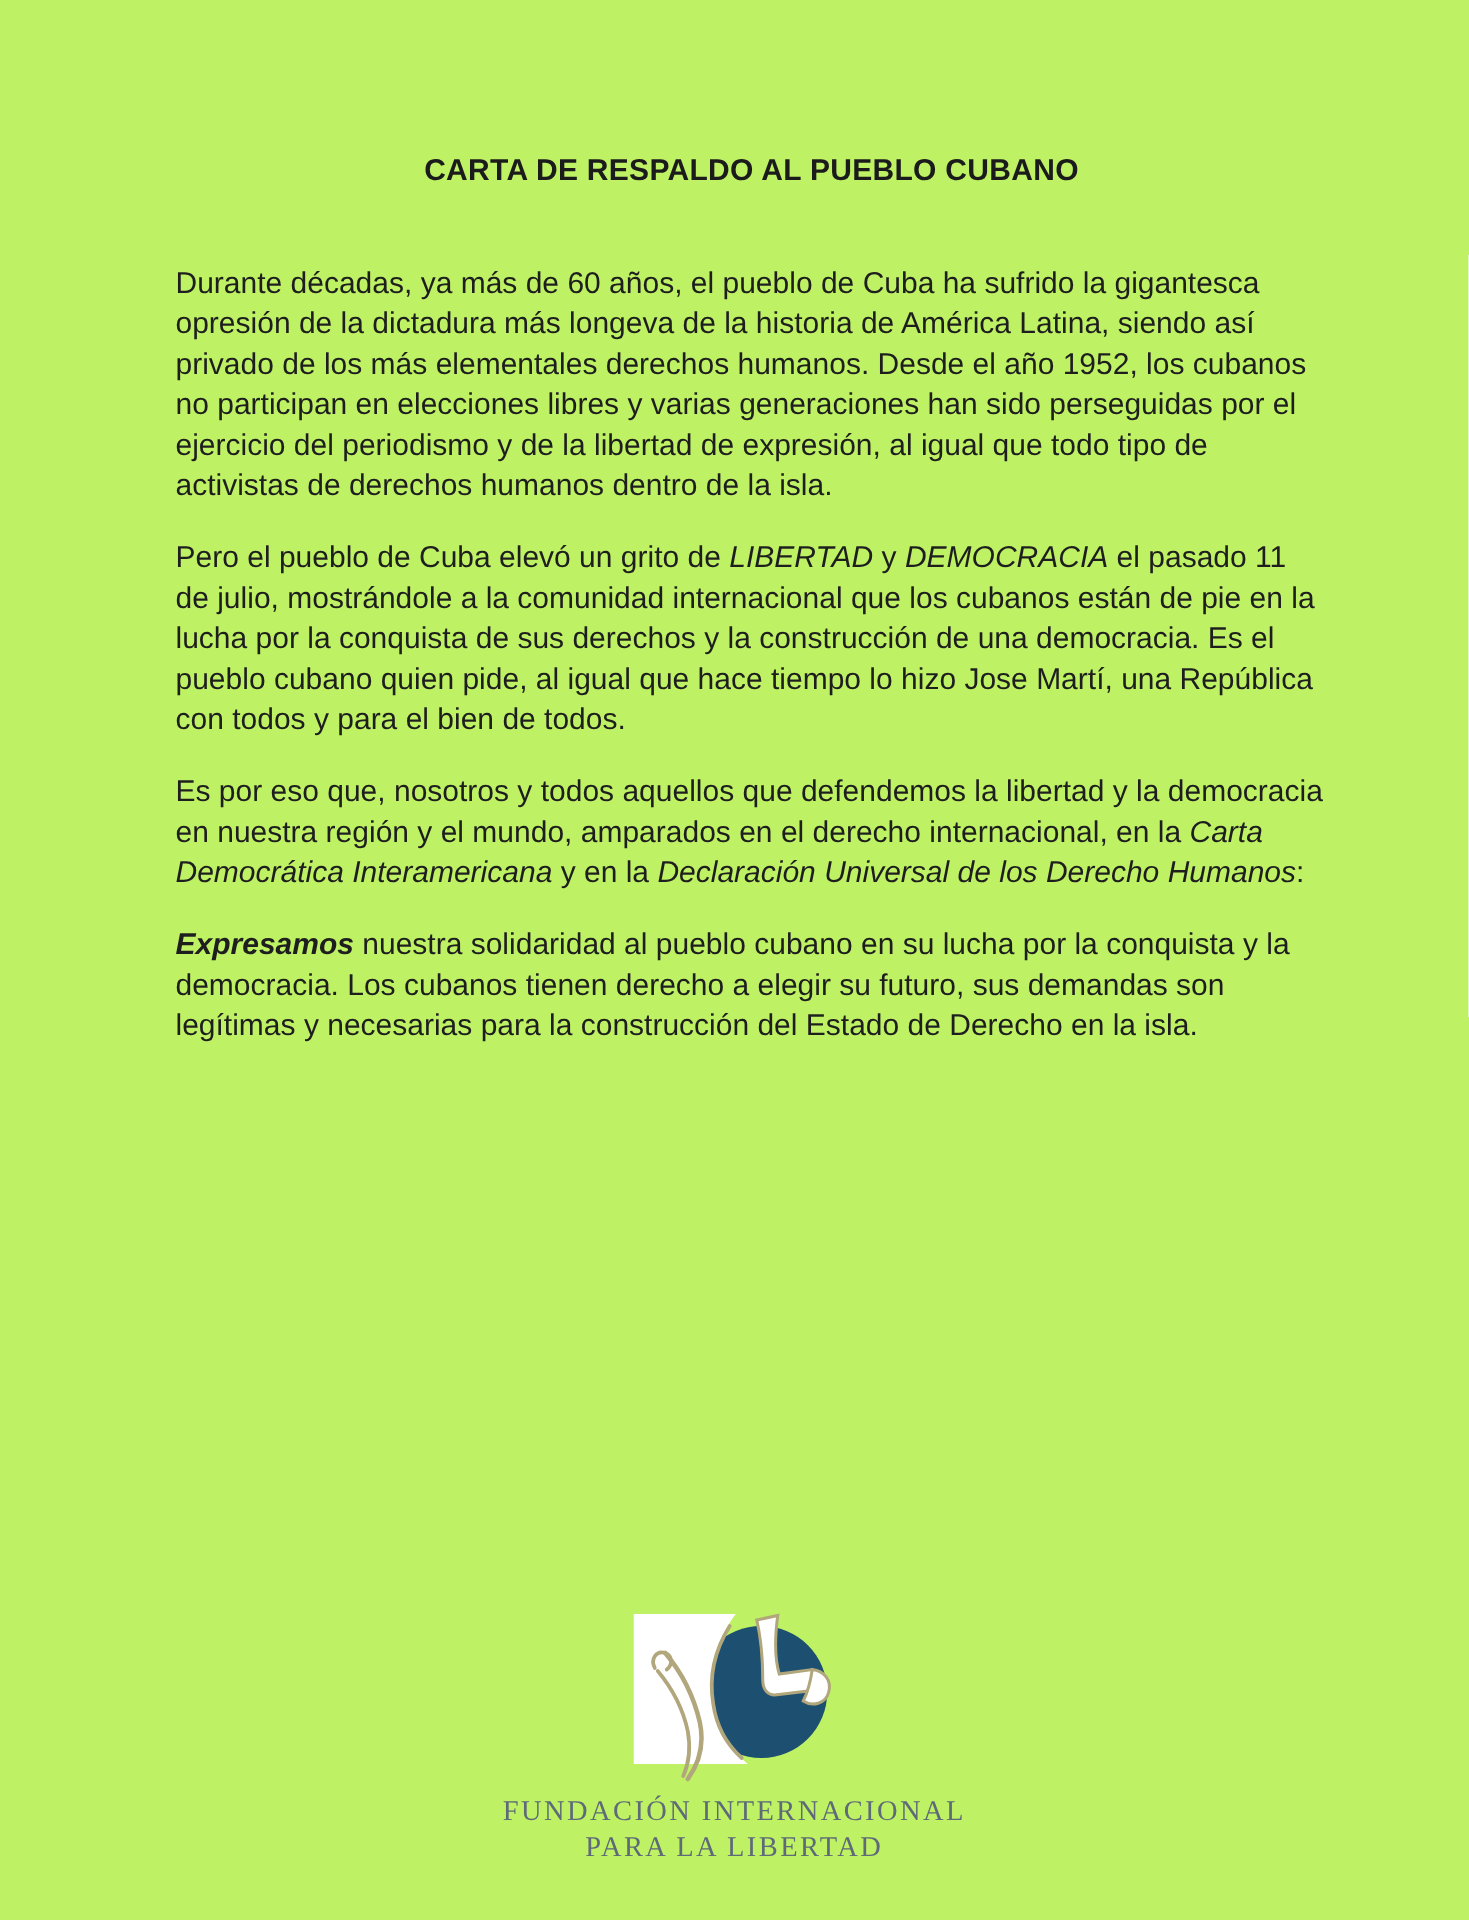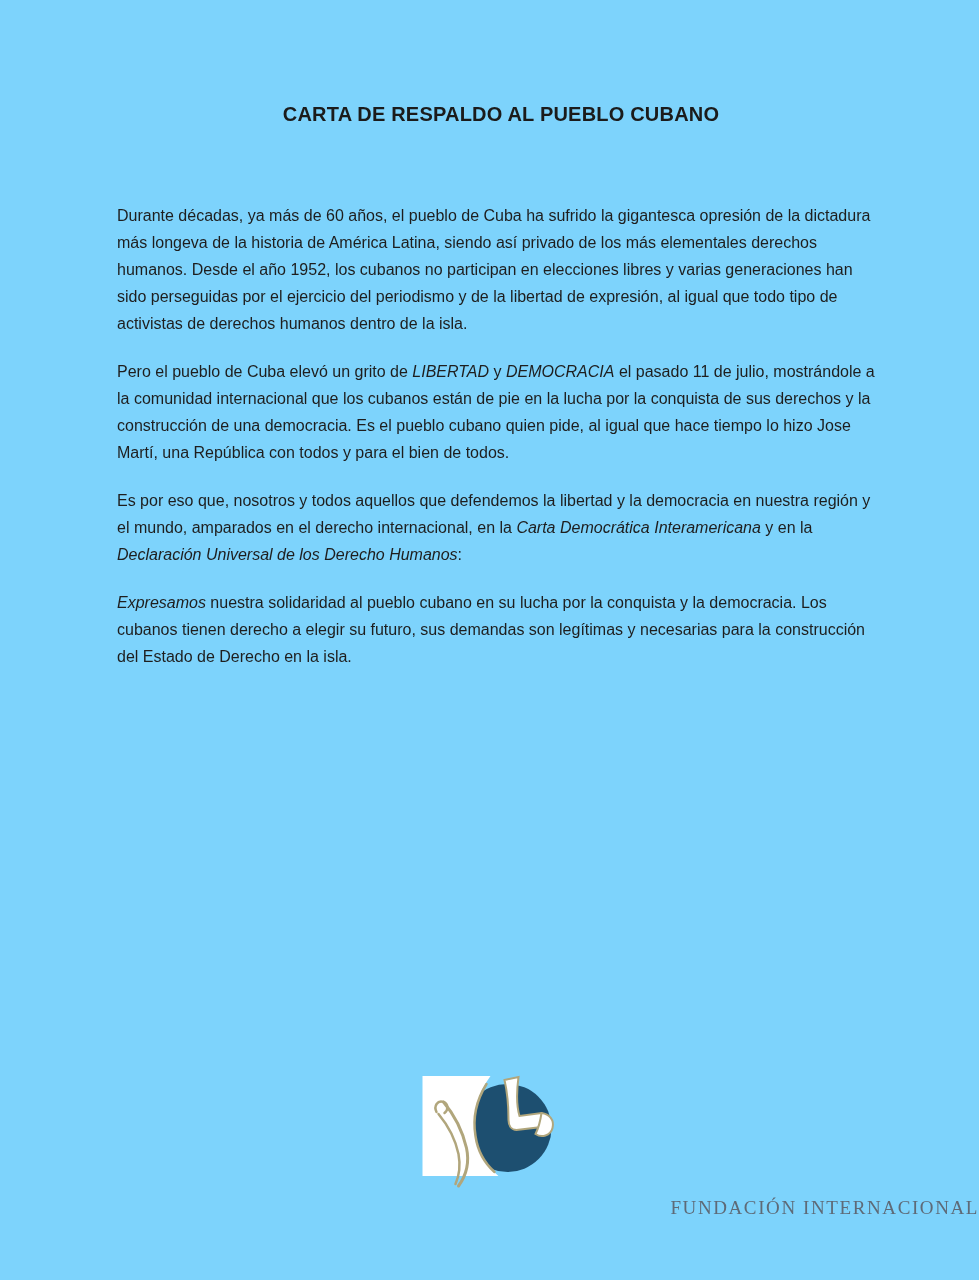"CARTA DE RESPALDO AL PUEBLO" .page { background: #7dd3fc -> #bef264 }
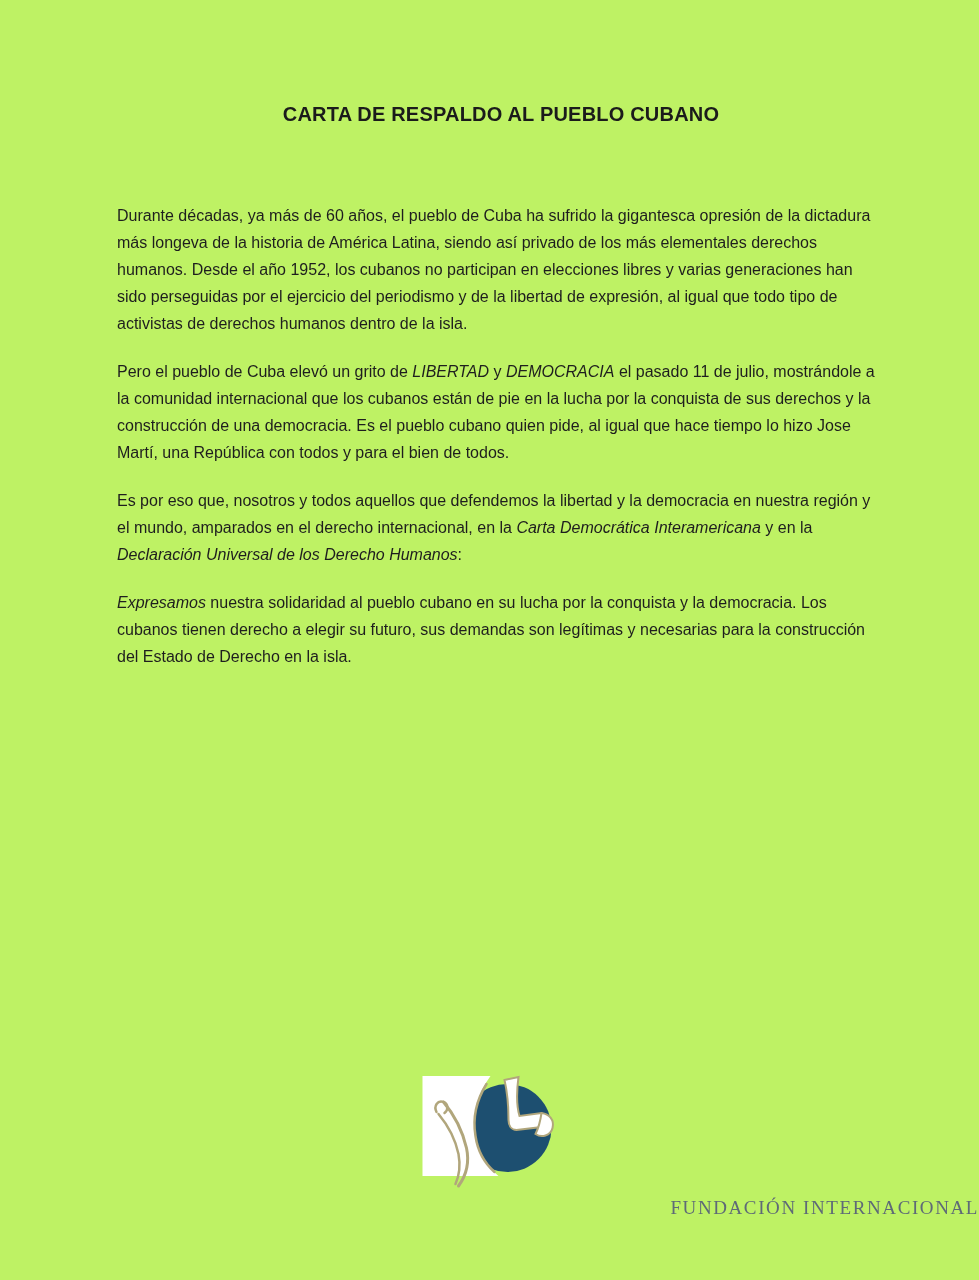"Durante décadas, ya más de" .doc-body { font-size: 16px -> 20px; margin-top: 26px -> none }
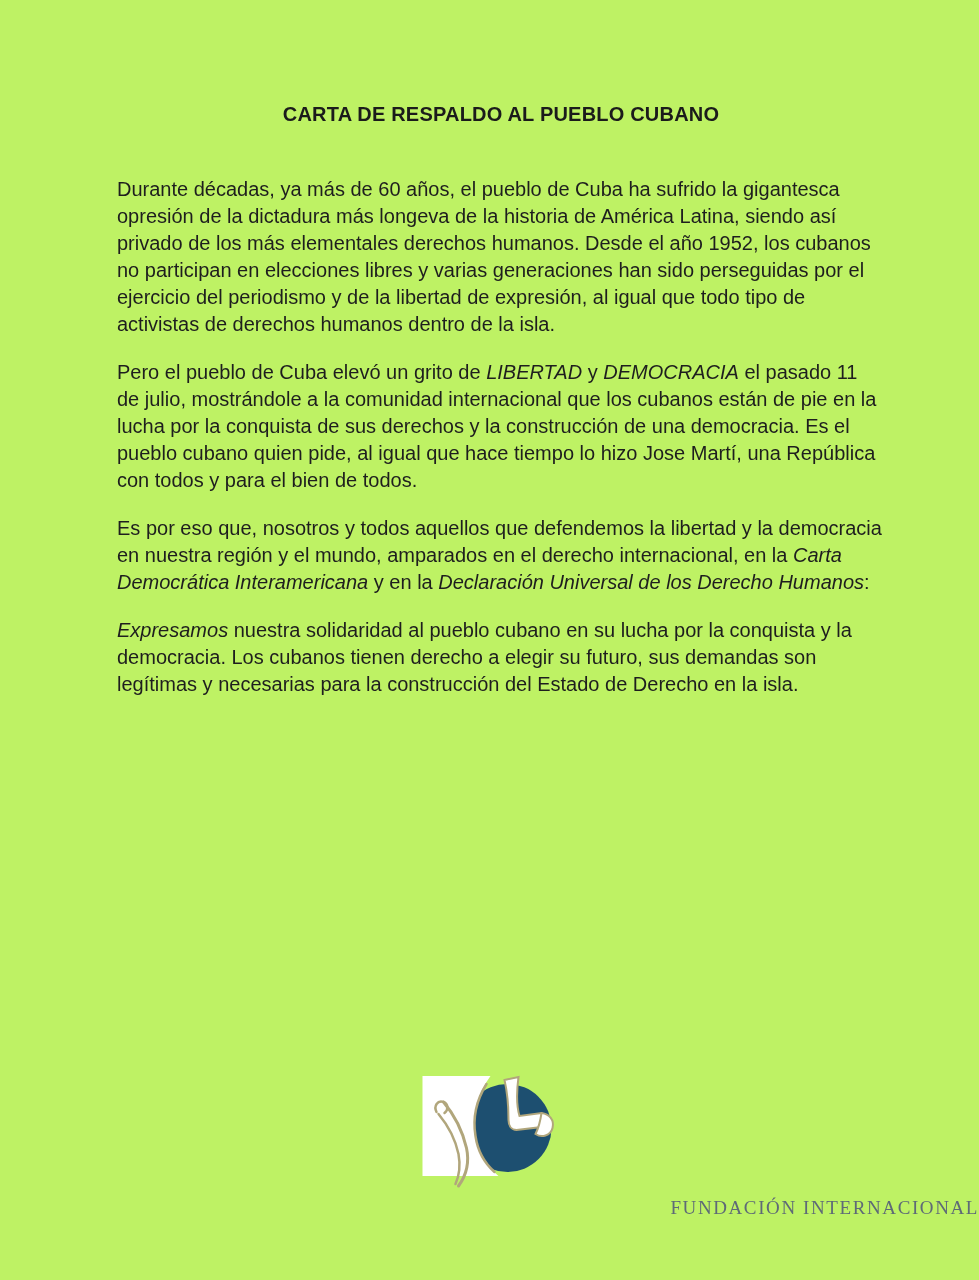"Expresamos" .bi { font-weight: 400 -> 700 }
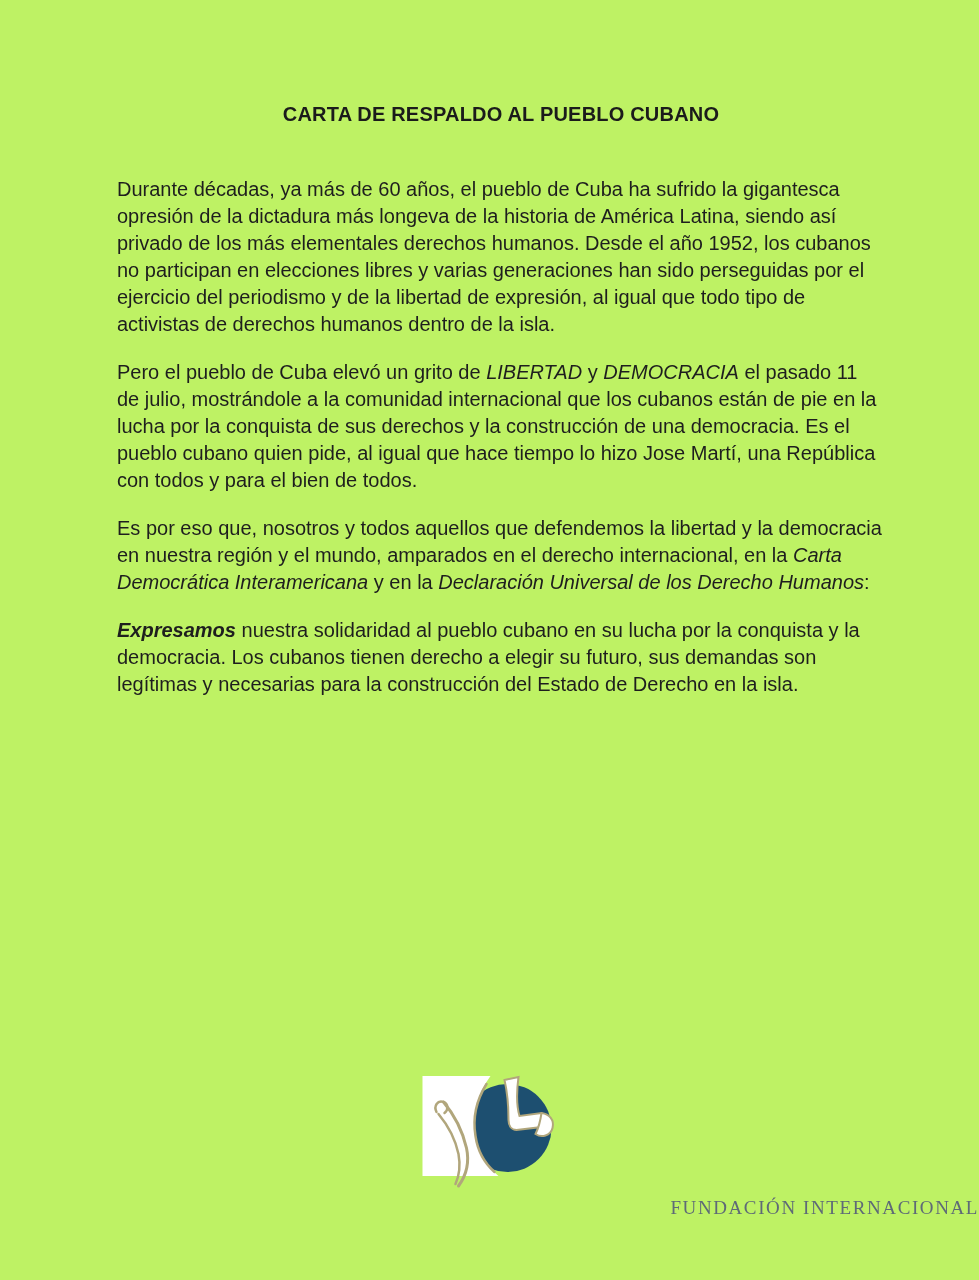"FUNDACIÓN INTERNACIONAL" .logo-block { text-align: right -> center }
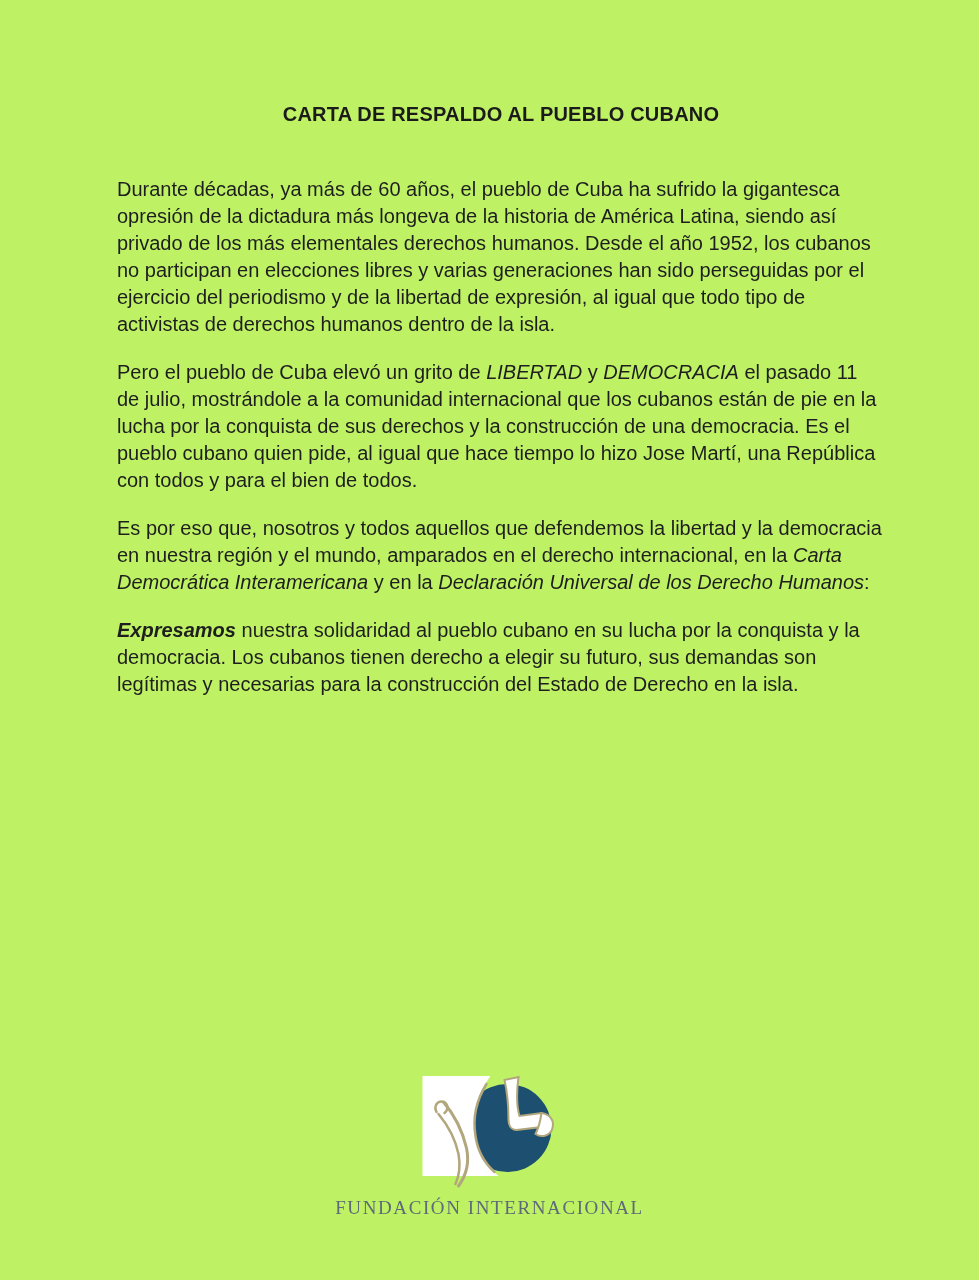"PARA LA LIBERTAD" div { html: none -> <div>PARA LA LIBERTAD</div> }
